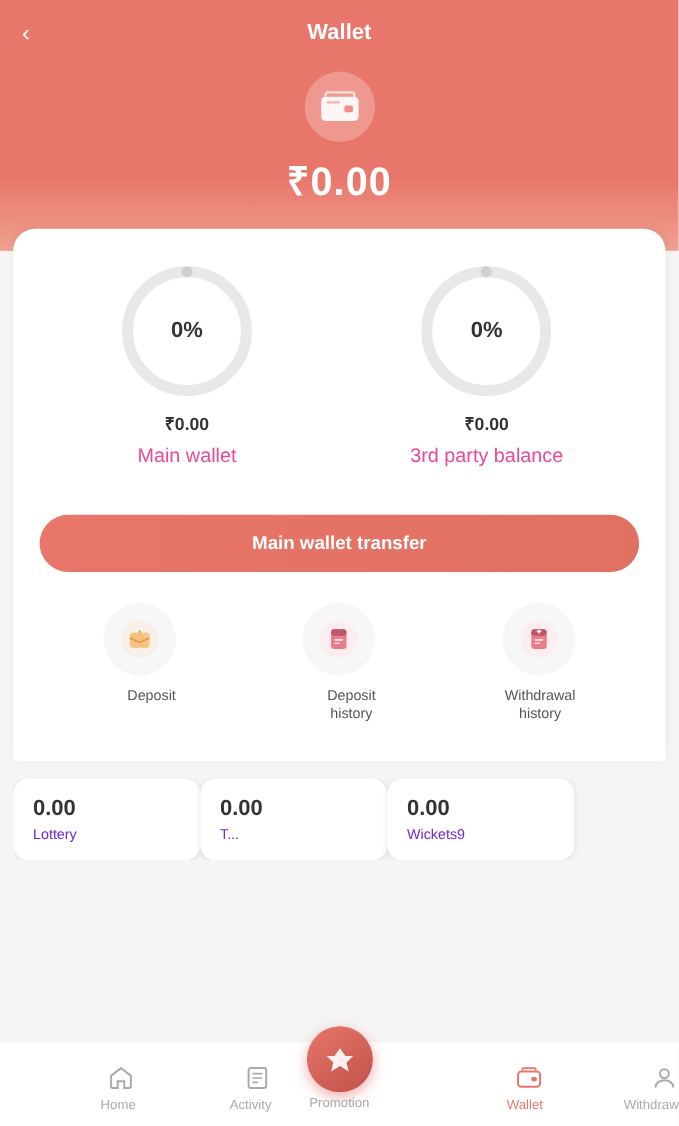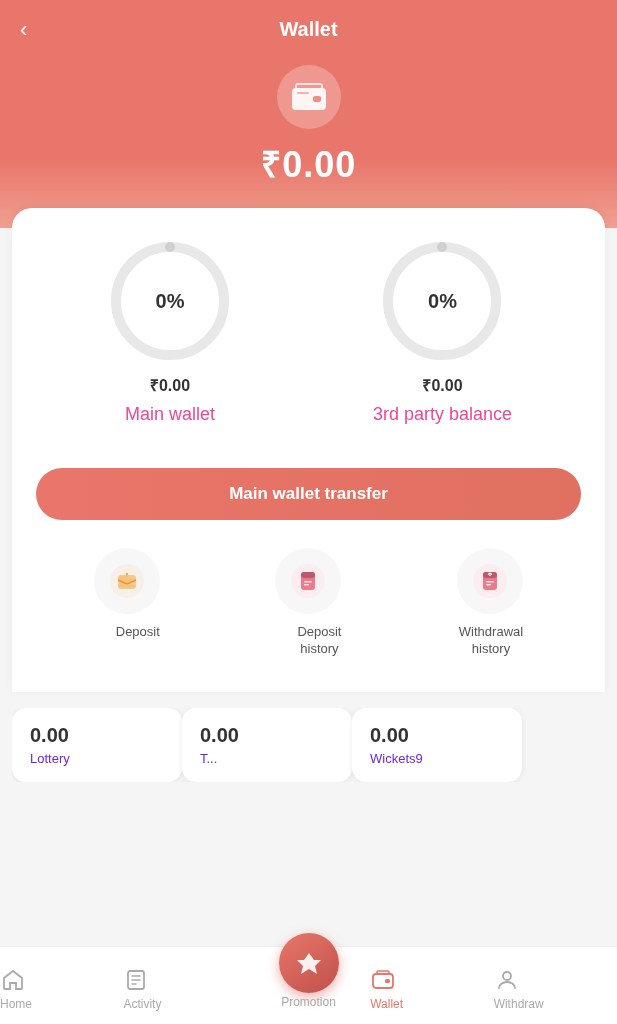"Home" .nav-item { align-items: flex-start -> flex-end }
